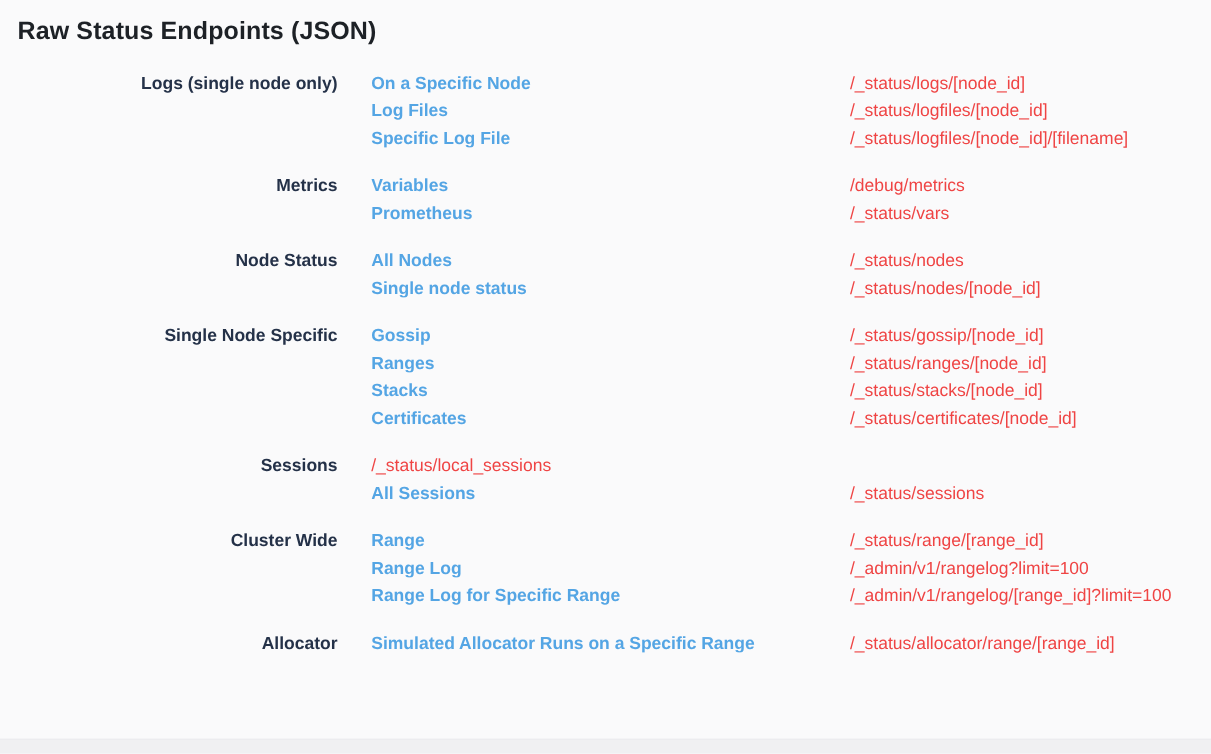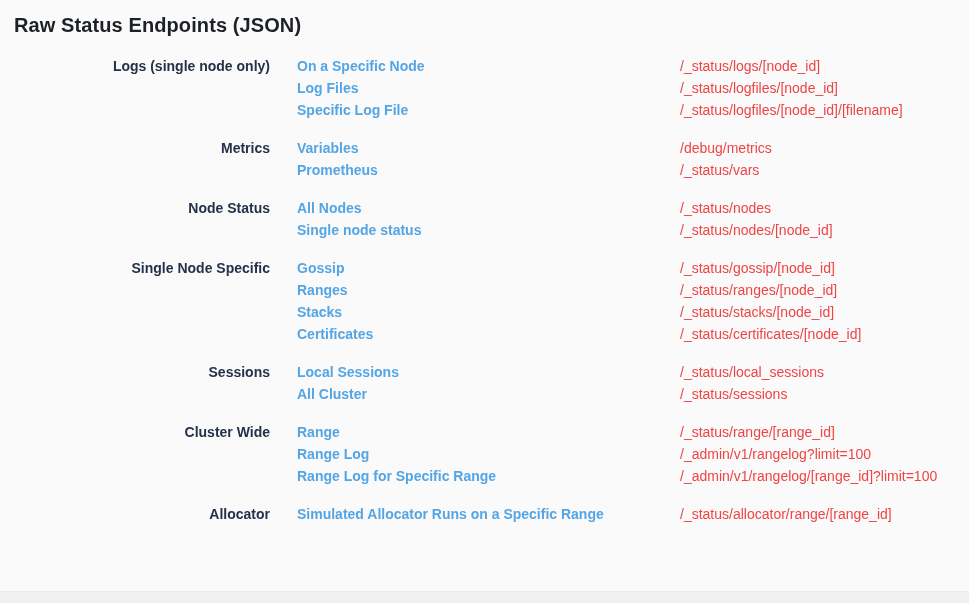"Local Sessions" a.link { html: <a>Local Sessions</a> -> none }
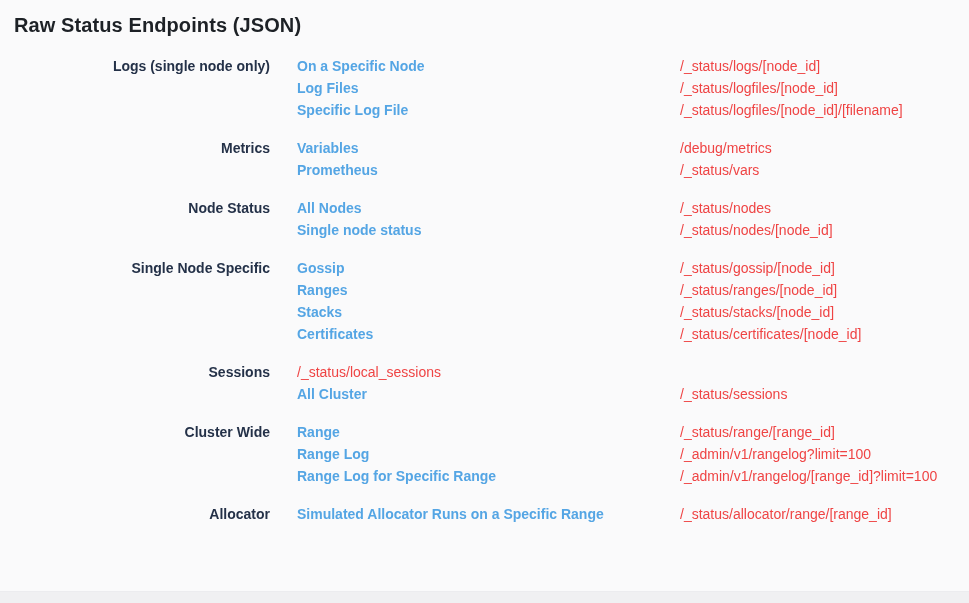"All Cluster" a.link { text: Cluster -> Sessions }
